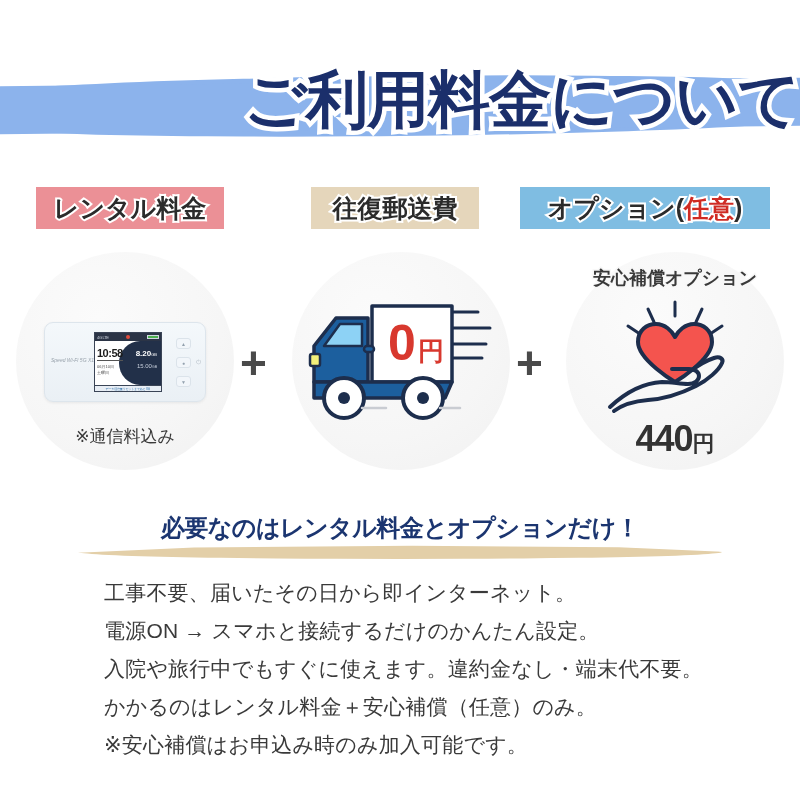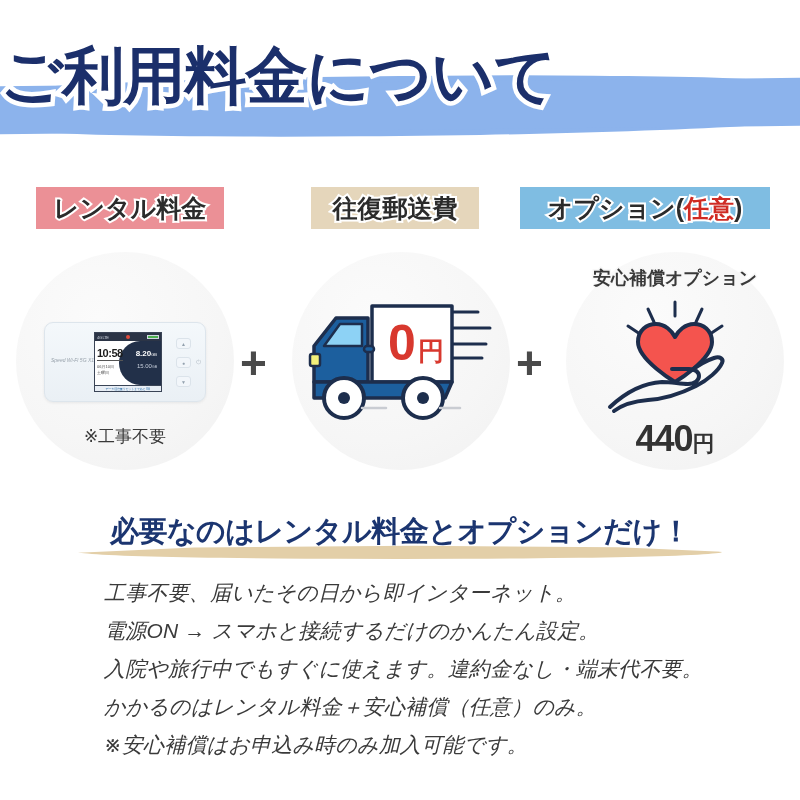"ご利用料金について" .header-title { text-align: left -> right; top: 34px -> 58px }
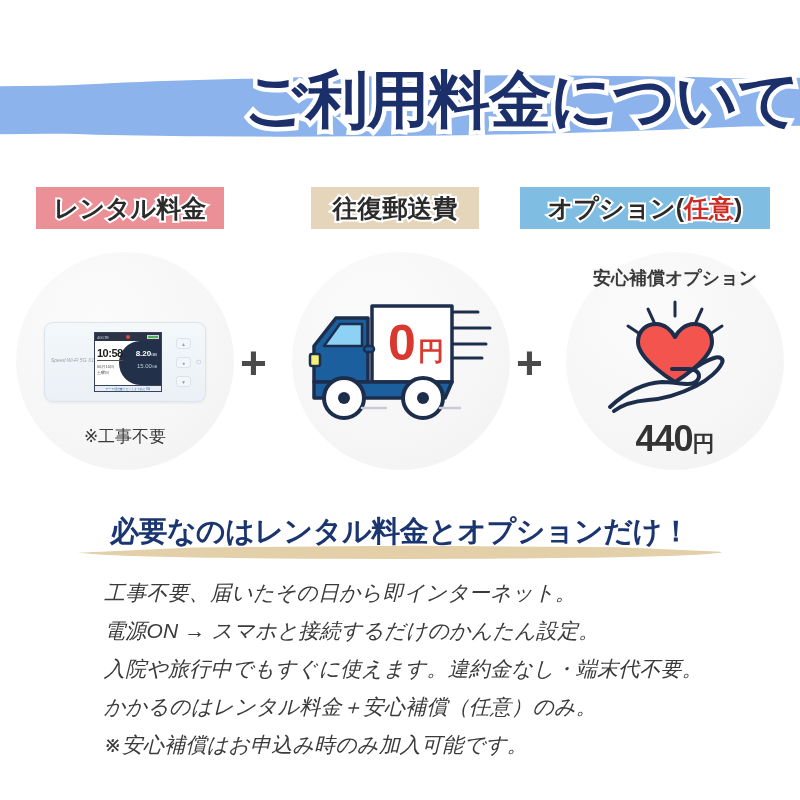"※工事不要" div.caption-device { text: 工事不要 -> 通信料込み }
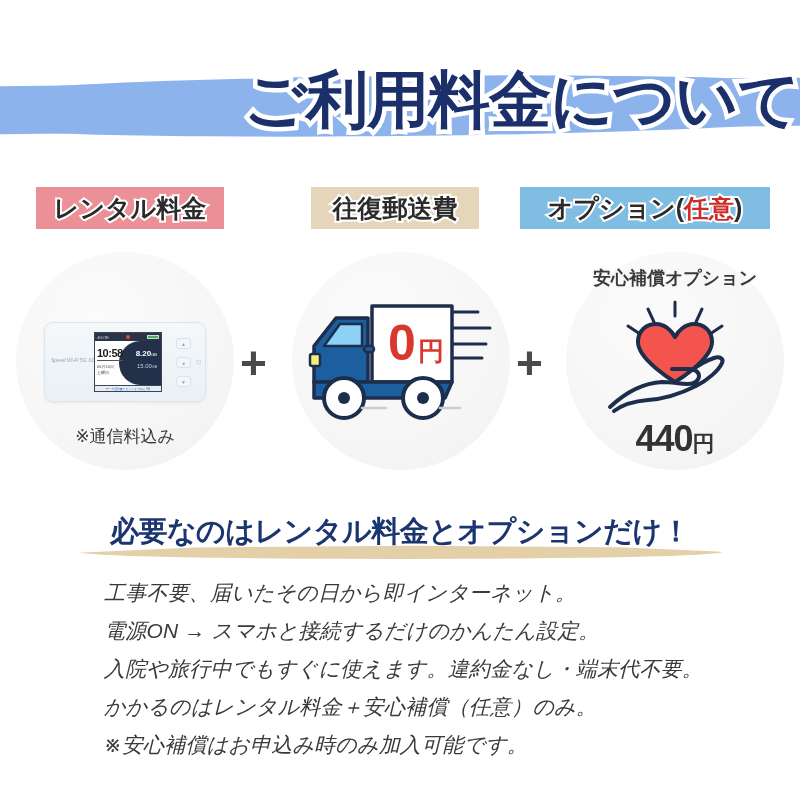"必要なのはレンタル料金とオプションだけ！" .lead-line { font-size: 29px -> 24px }
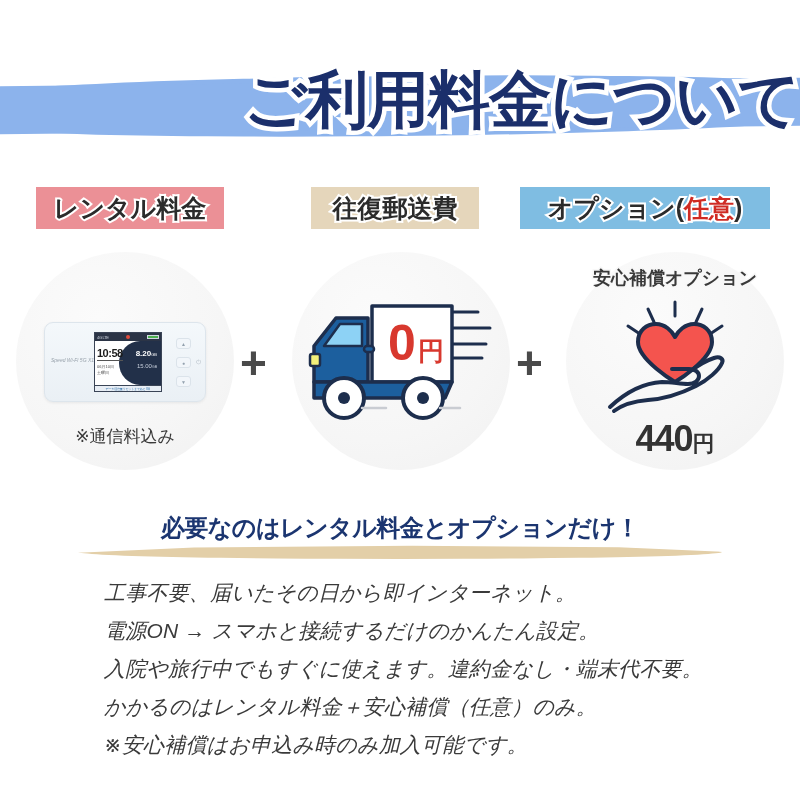"工事不要、届いたその日から即インターネット。" .body-text p { font-style: italic -> none }
